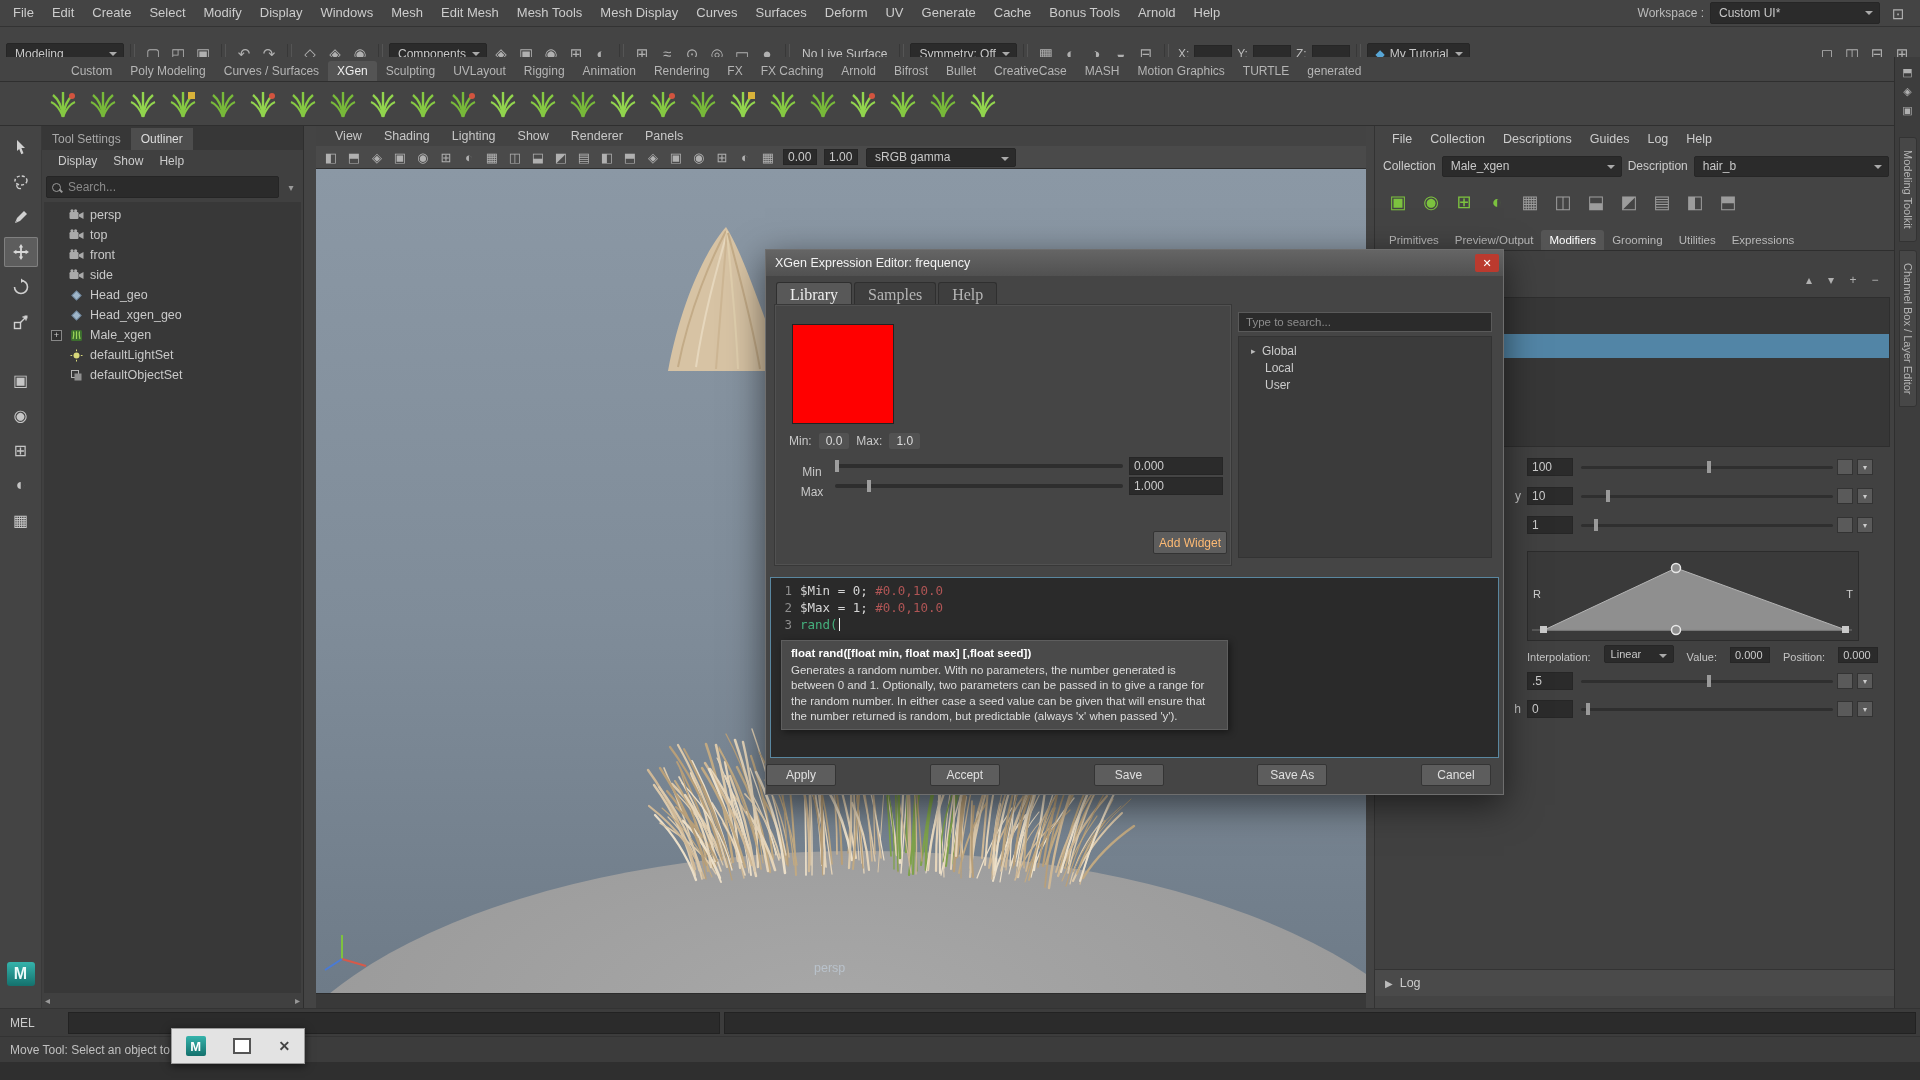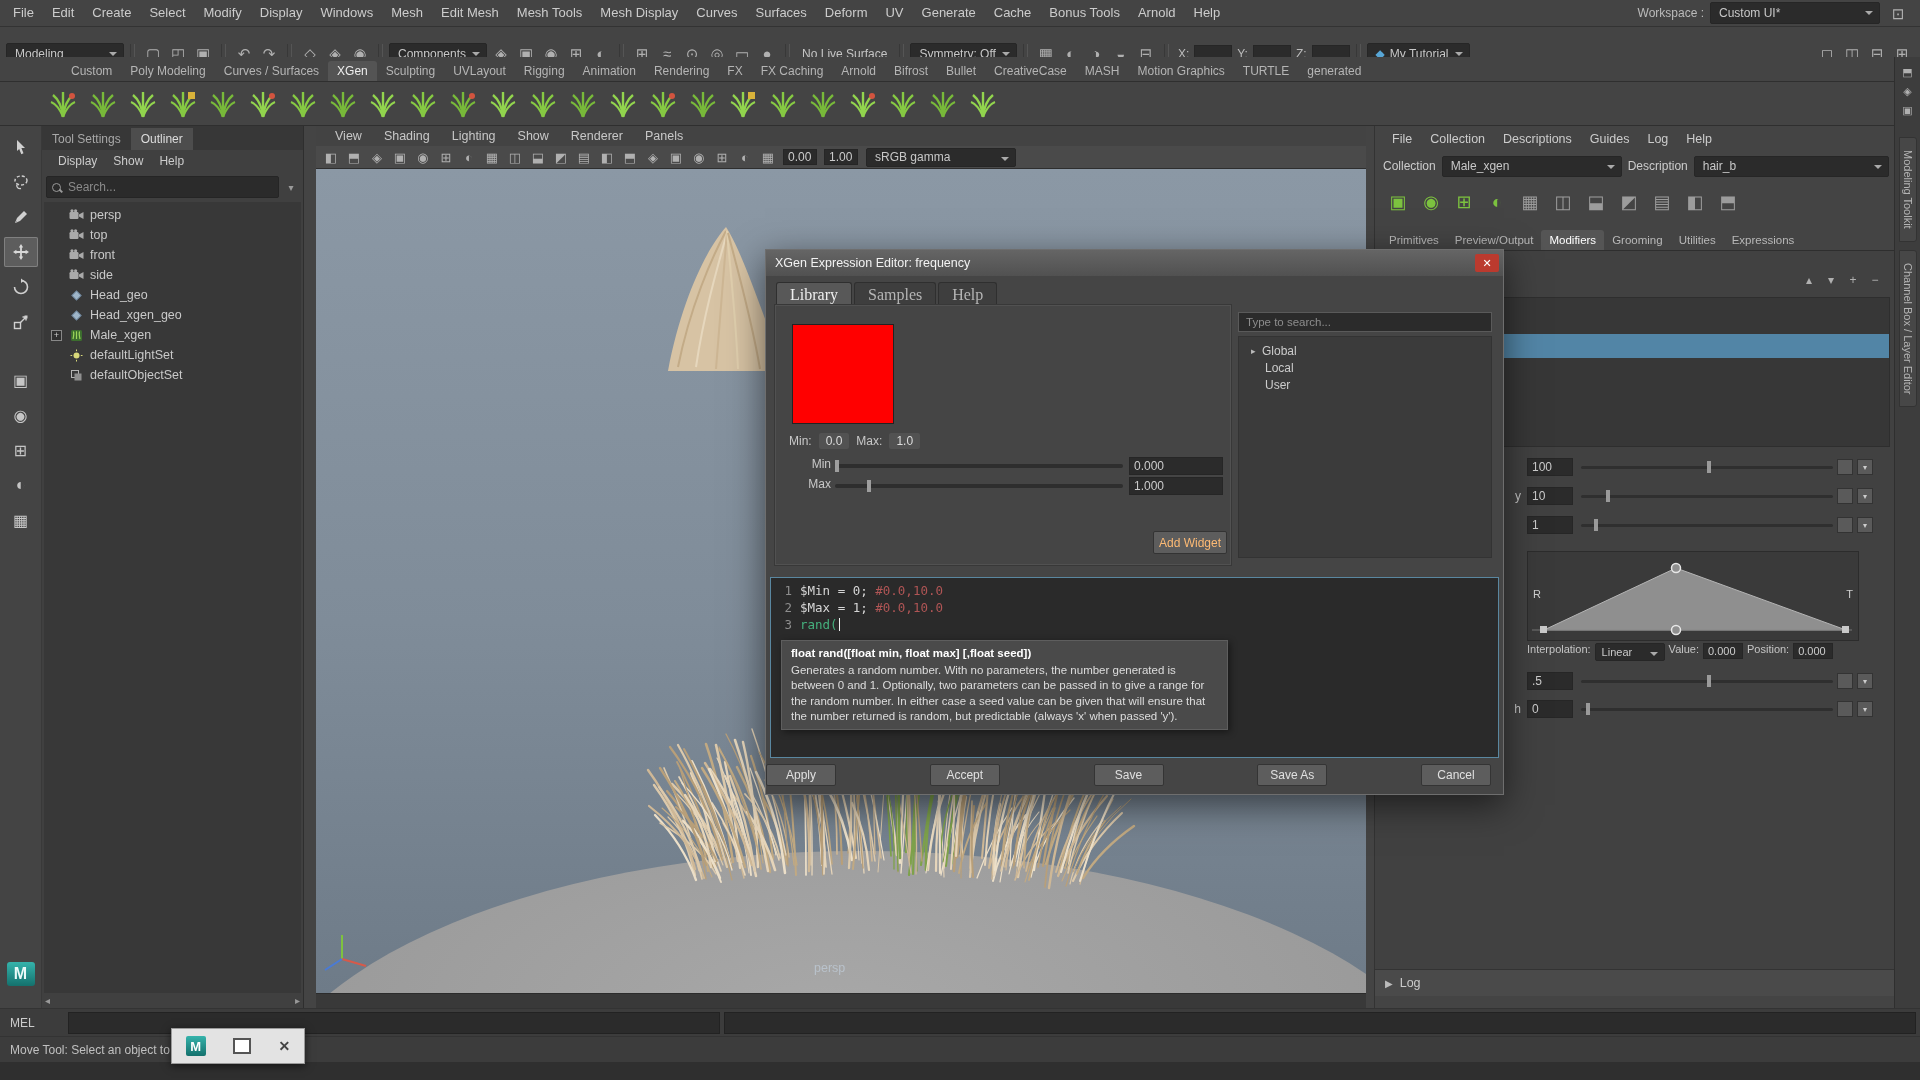"Min" .mm-label { text-align: right -> center; top: 0 -> 8px }
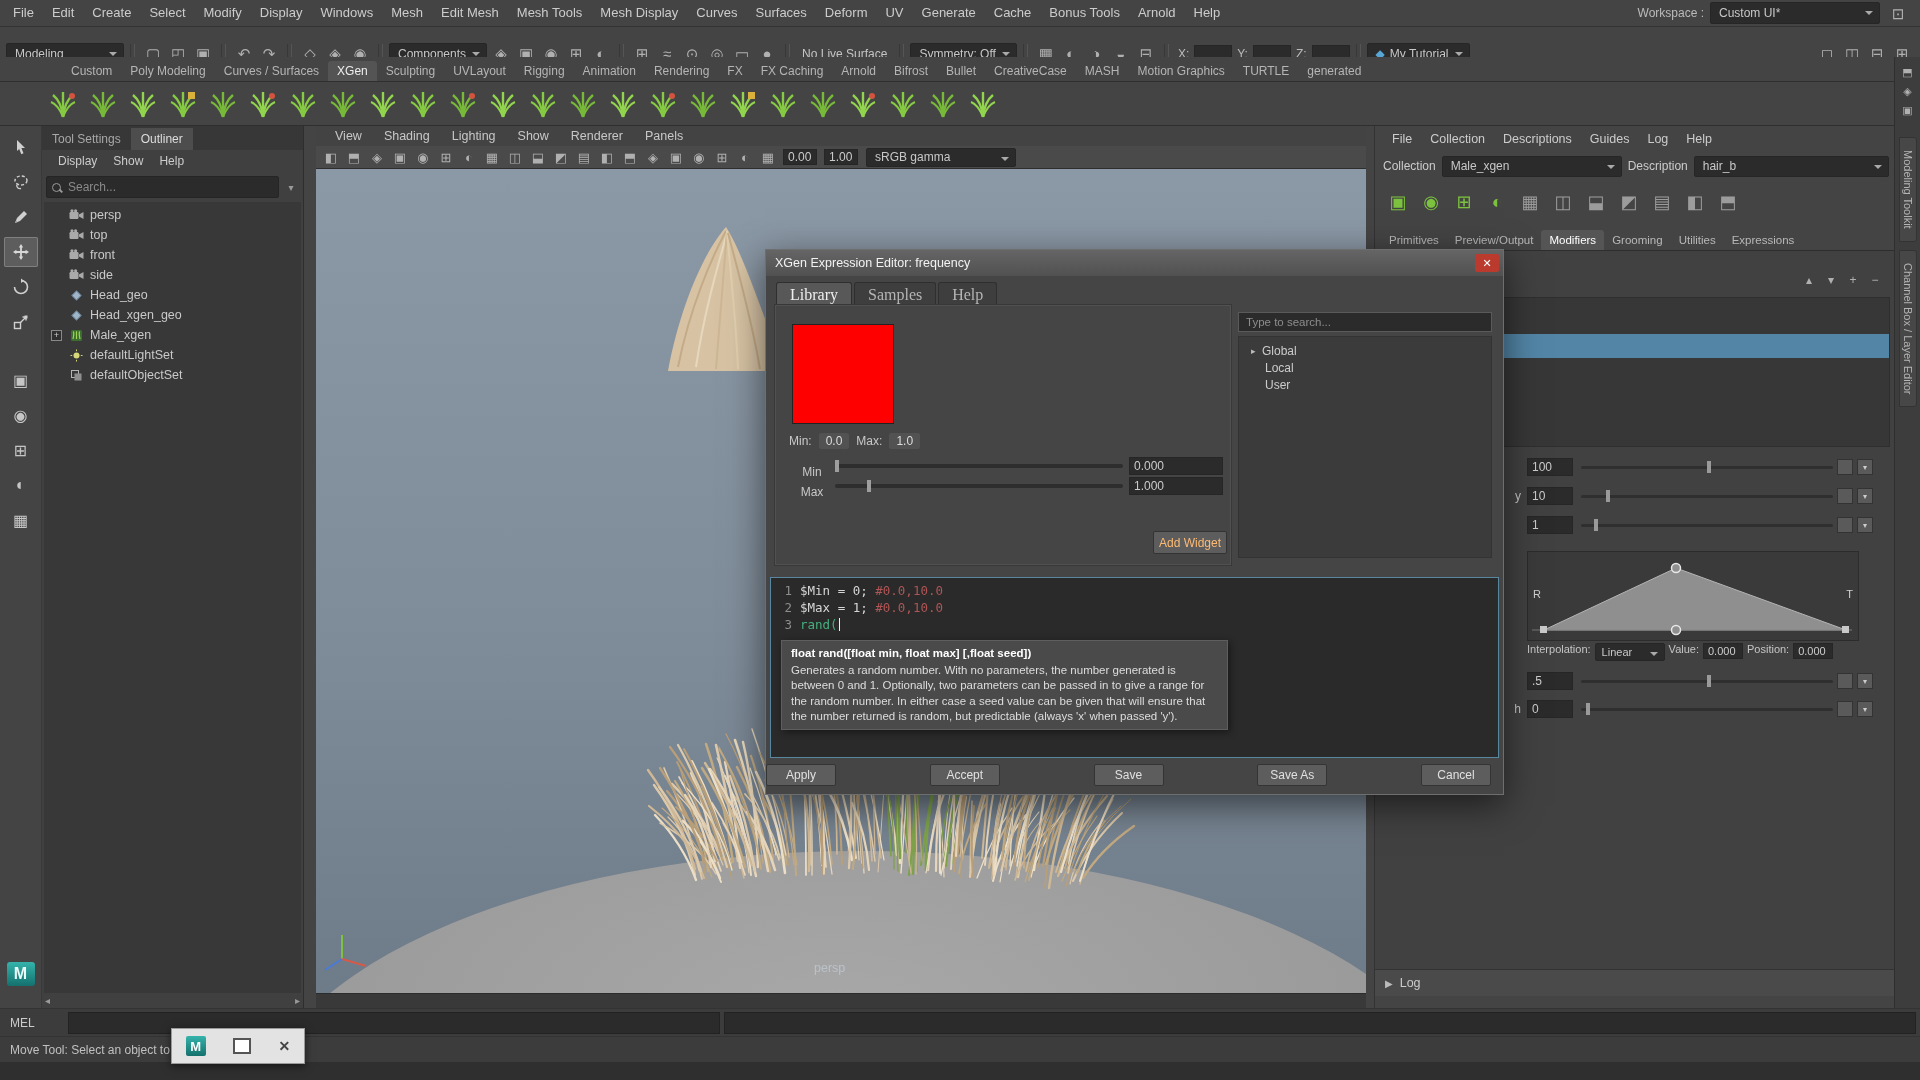"Interpolation:" .interp-row { align-items: flex-start -> flex-end; gap: 4px -> 13px }
